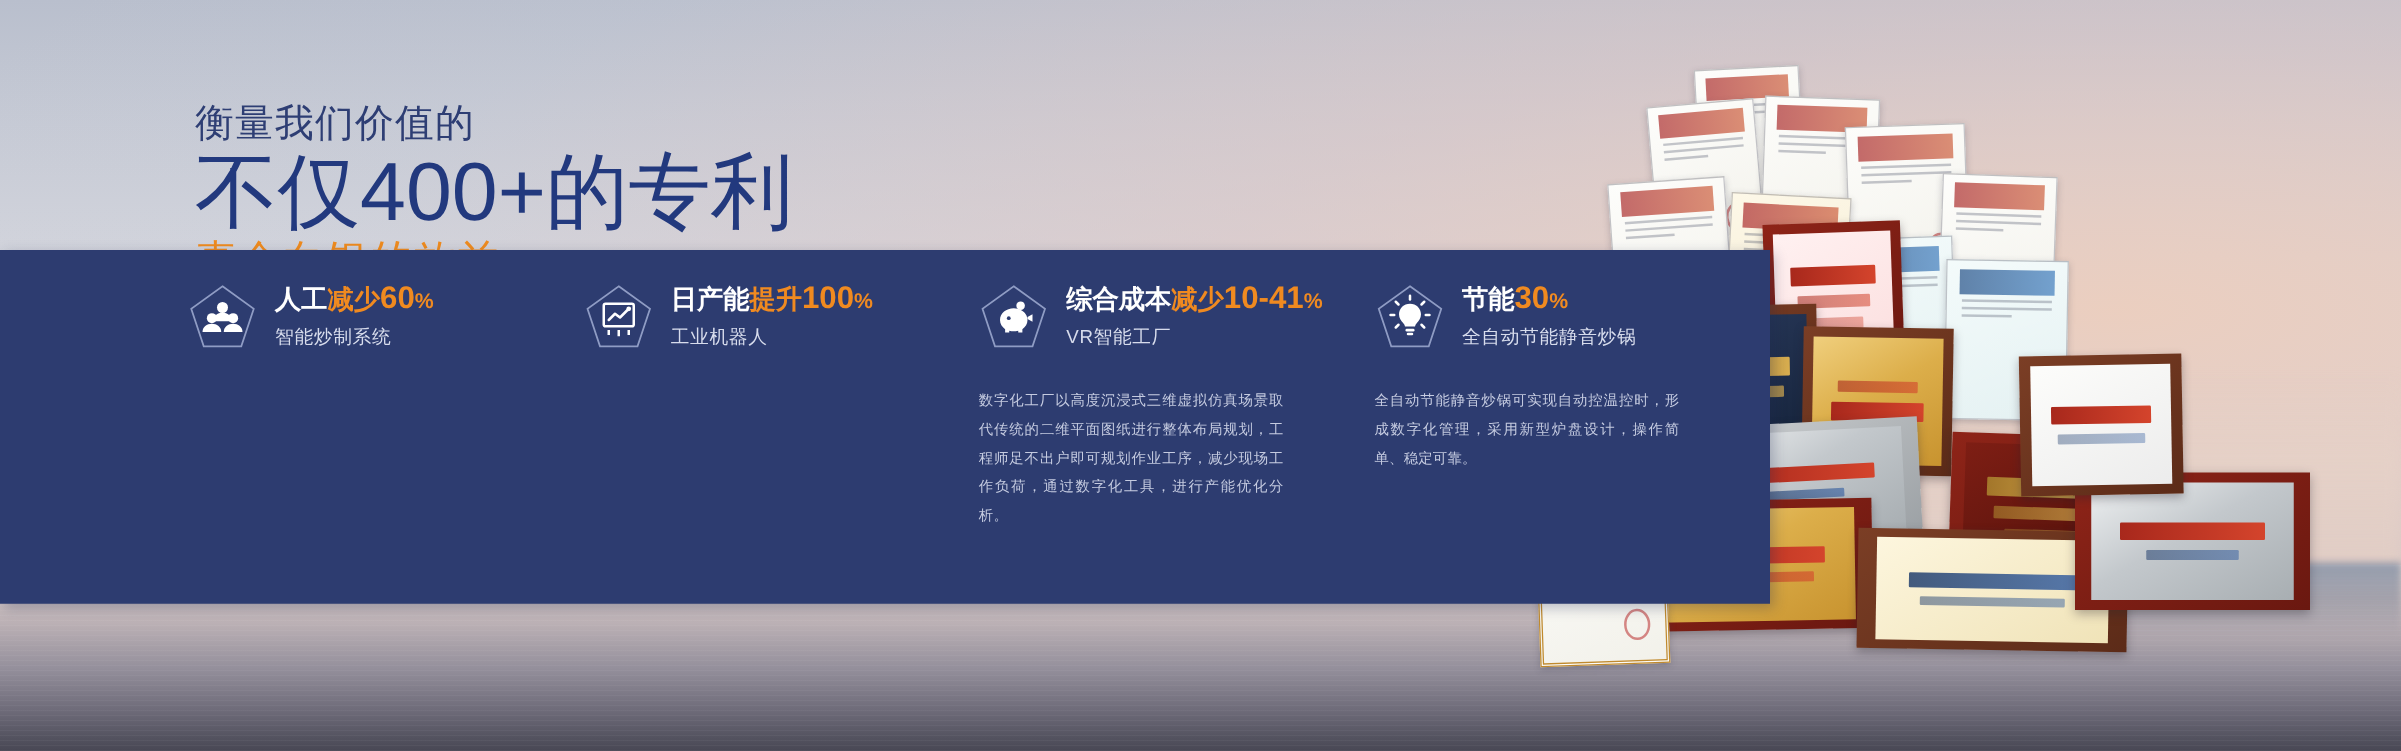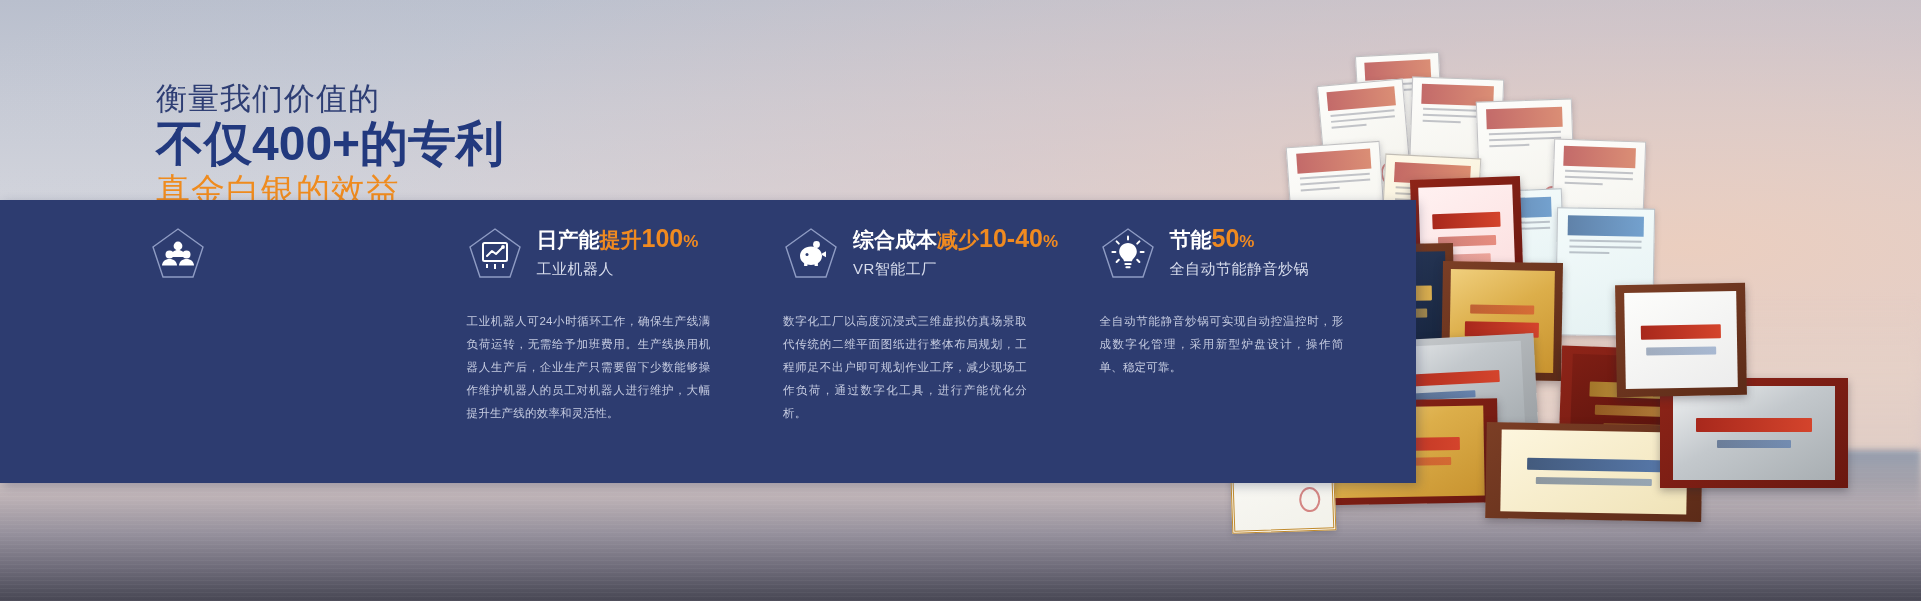"不仅400+的专利" .hl-big { font-size: 48px -> 66px; font-weight: 700 -> 400 }
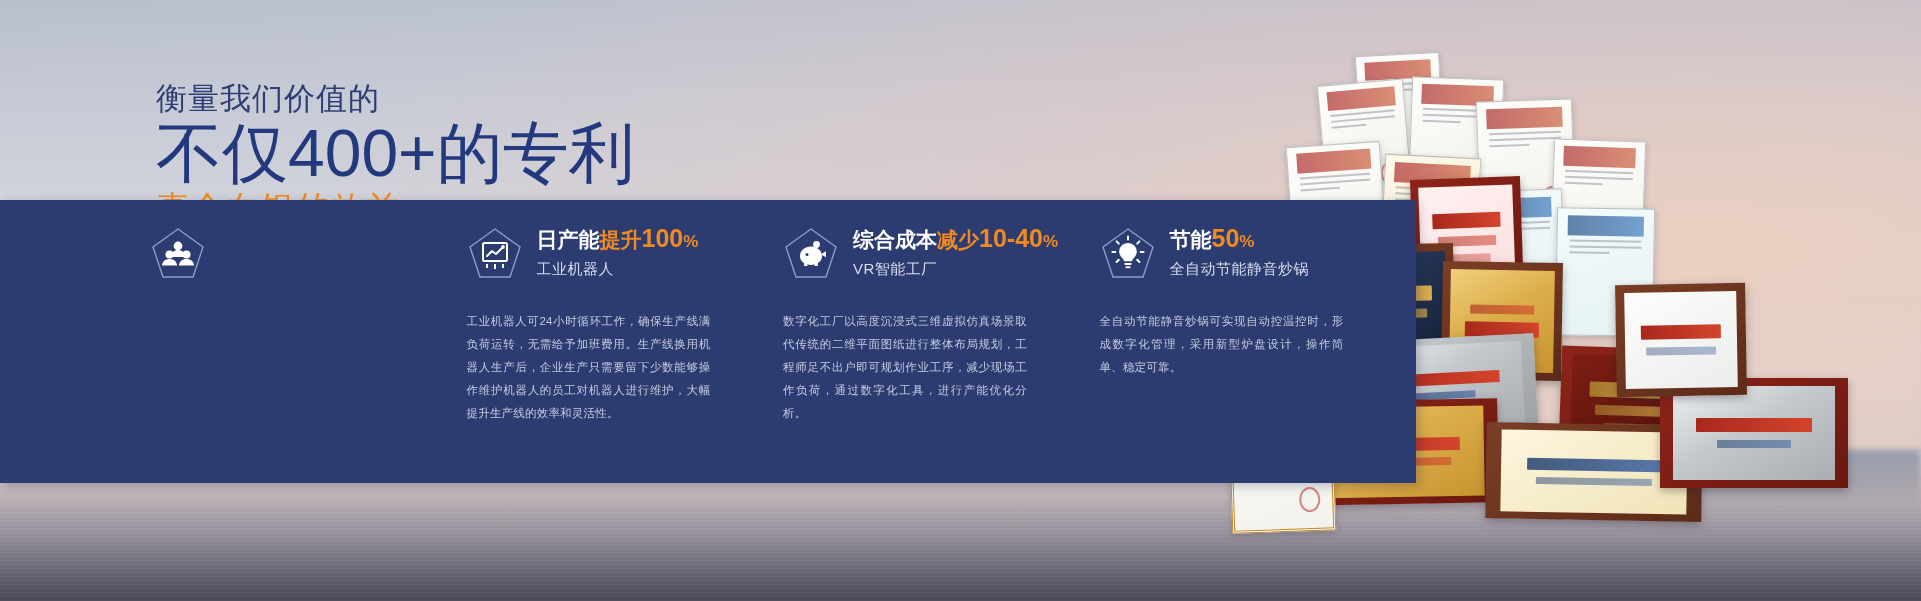"人工减少60%" span.f-texts { html: none -> <span> <span> <span>人工</span><span>减少</span><span>60</span><span>%</span> </span> <div>智能炒制系统</div> </span> }
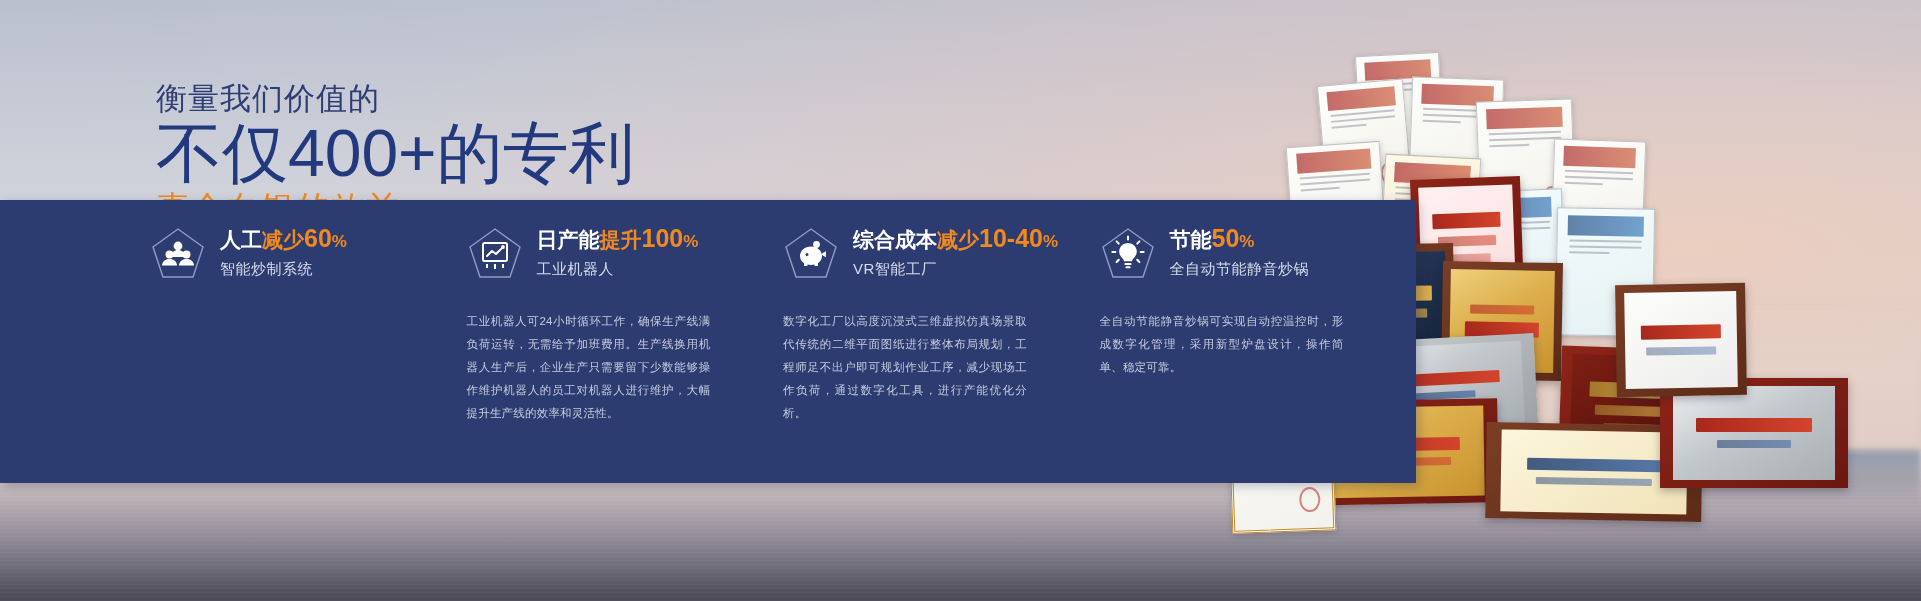"10-40" span.num { text: 10-40 -> 10-41 }
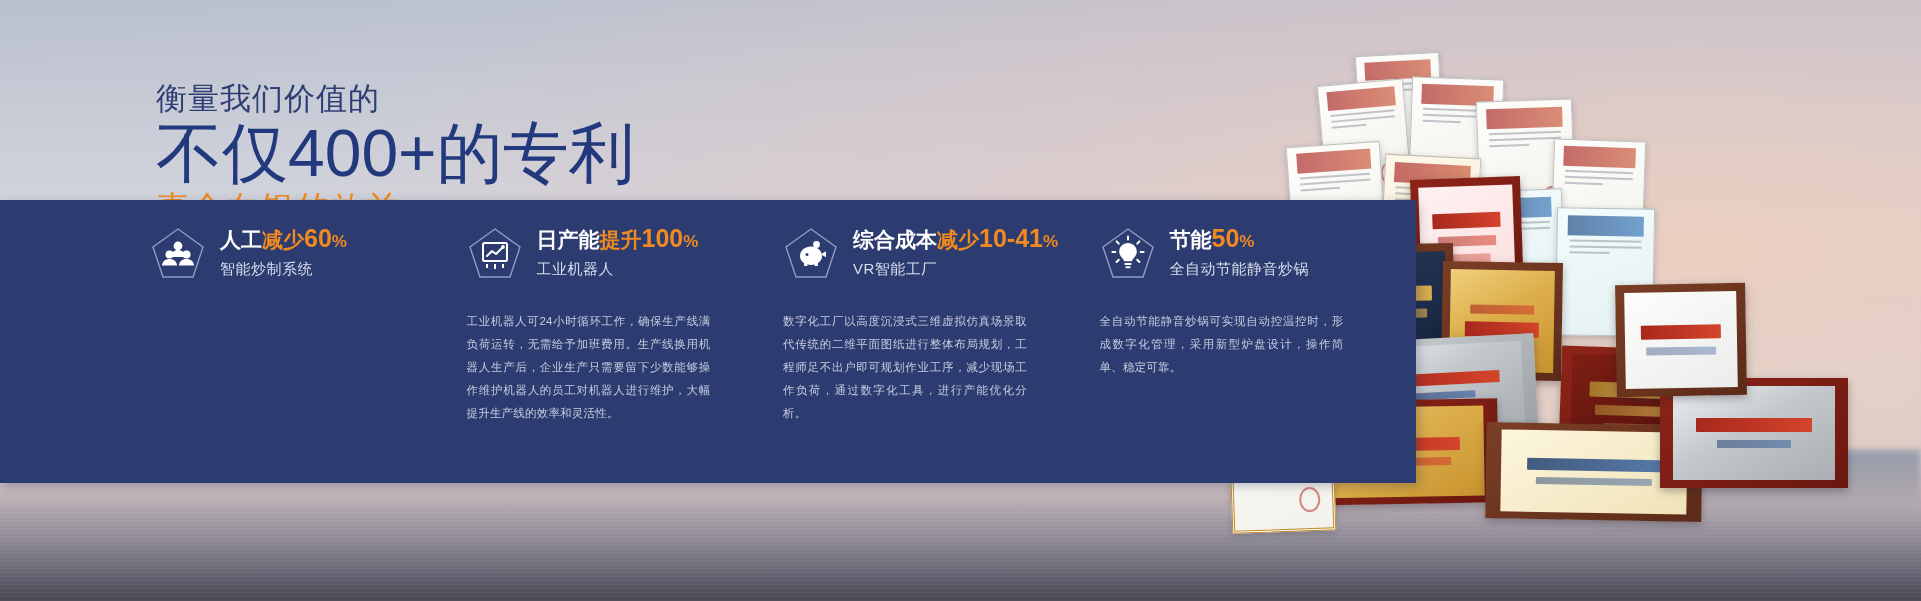"50" span.num { text: 50 -> 30 }
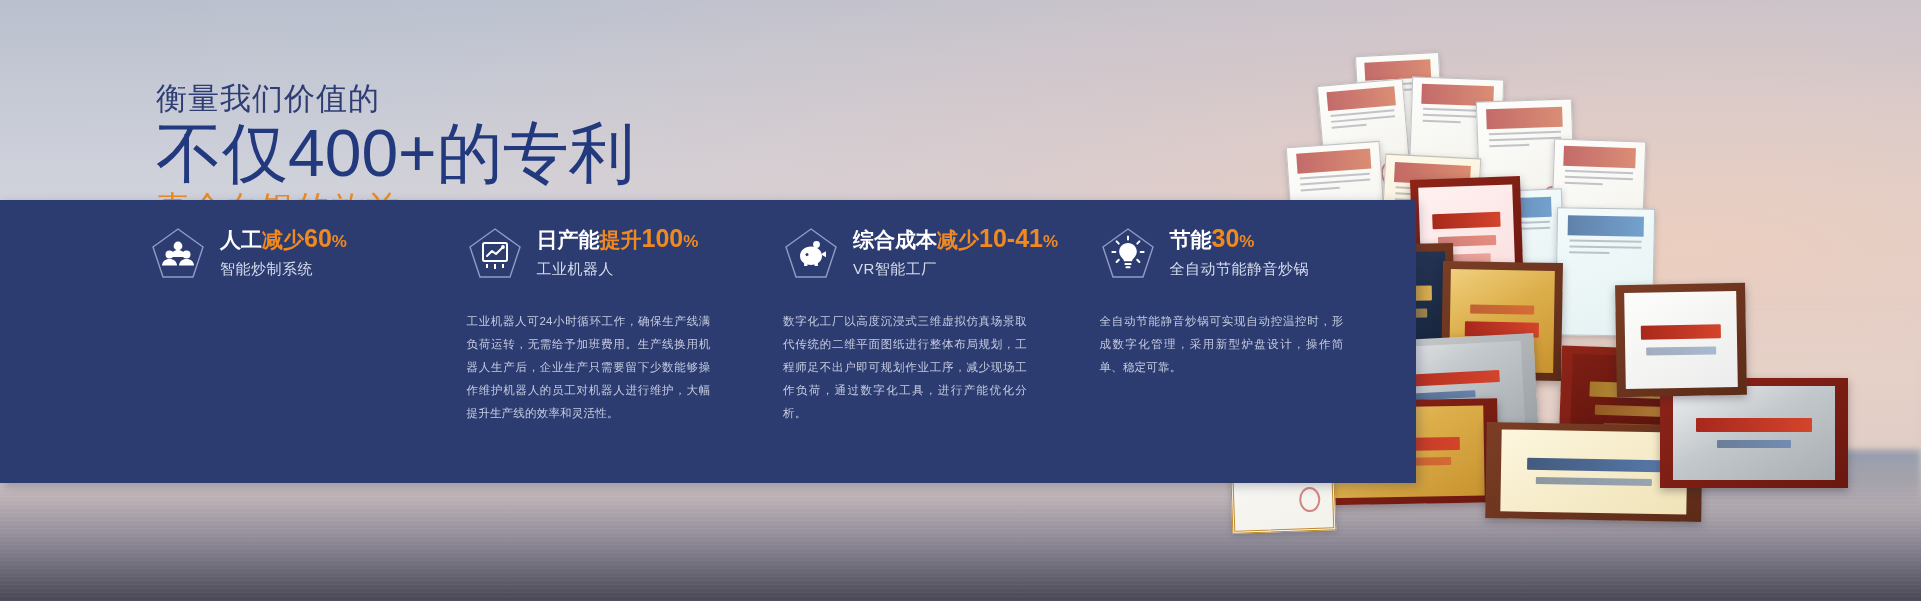"工业机器人可24小时循环工作，确保生产线满负荷运转，无需给予加班费用。生产线换用" div.f-body { html: <div>工业机器人可24小时循环工作，确保生产线满负荷运转，无需给予加班费用。生产线换用机器人生产后，企业生产只需要留下少数能够操作维护机器人的员工对机器人进行维护，大幅提升生产线的效率和灵活性。</div> -> none }
